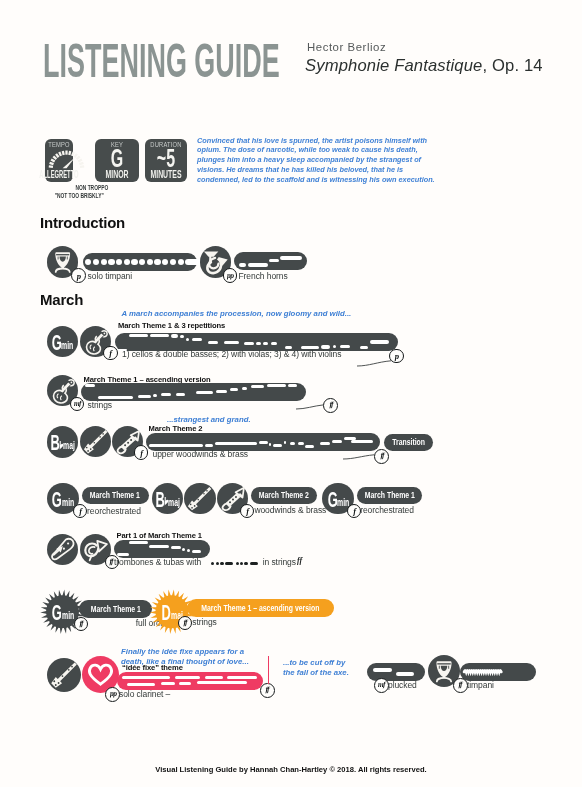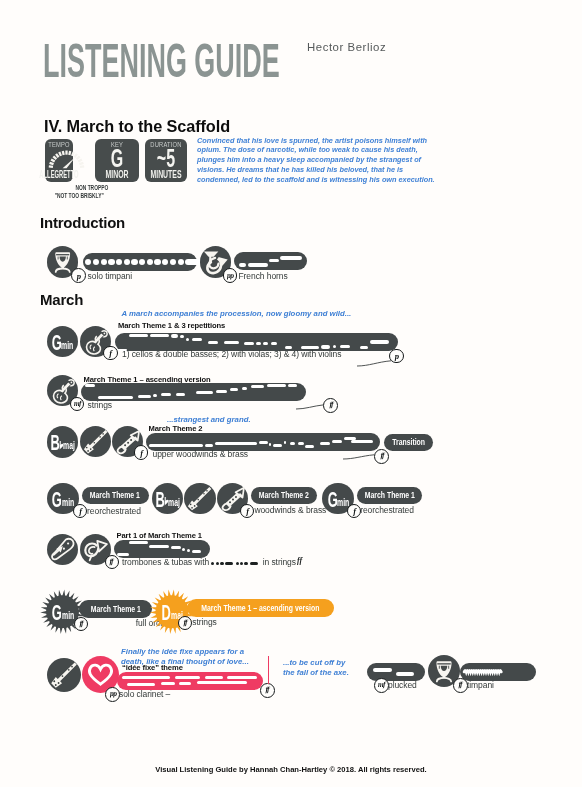"Symphonie Fantastique, Op. 14" div.abs { html: none -> <div><i>Symphonie Fantastique</i><span>, Op. 14</span></div> }
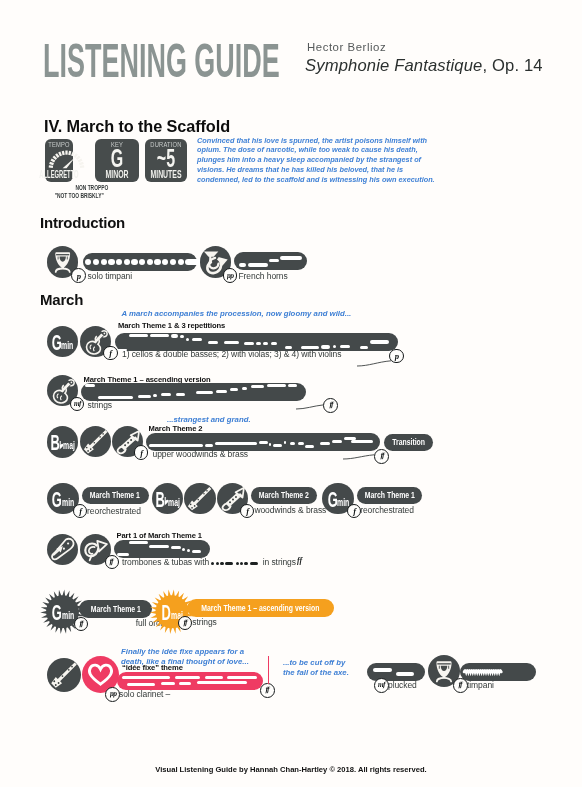"IV. March to the Scaffold" div.abs { html: <div>IV. March to the Scaffold</div> -> none }
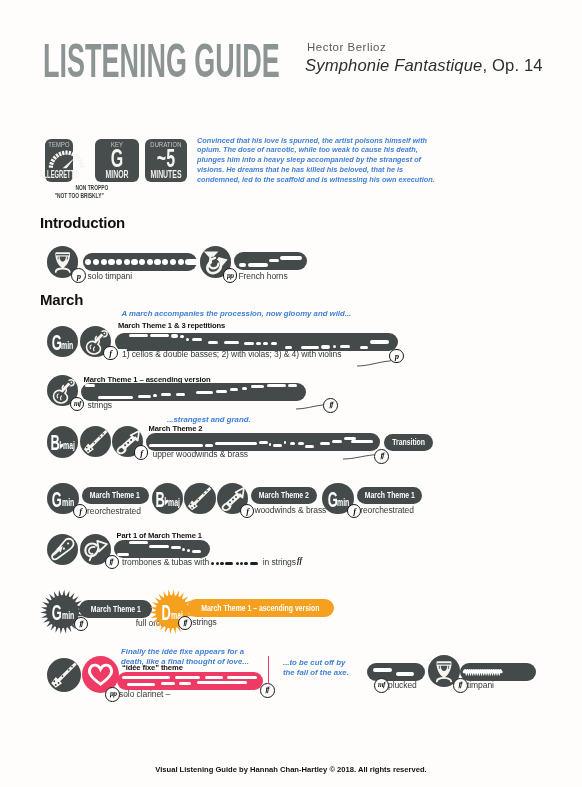"trombones & tubas with" div.instr { left: 122px -> 114px }
